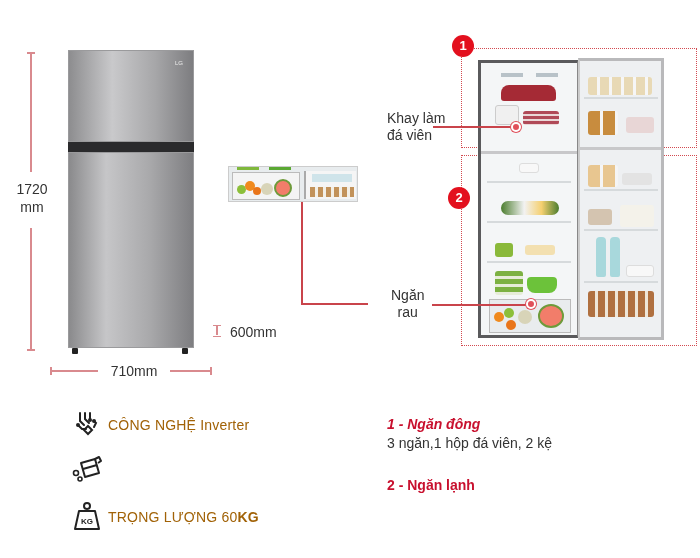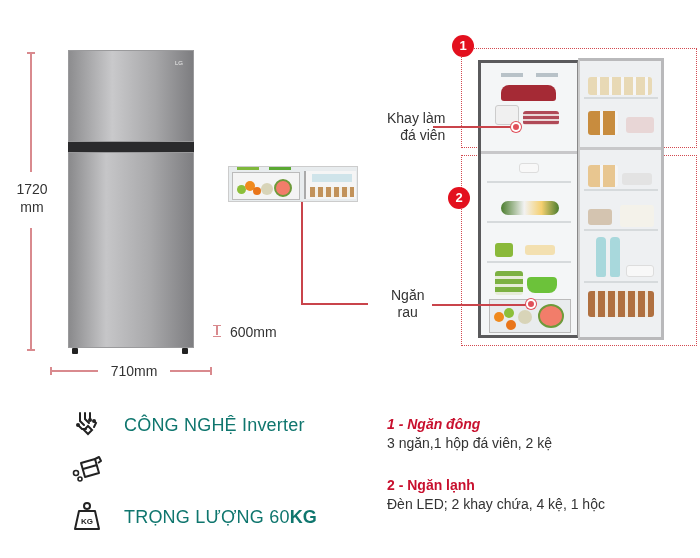"Khay làm" .callout { text-align: right -> none }
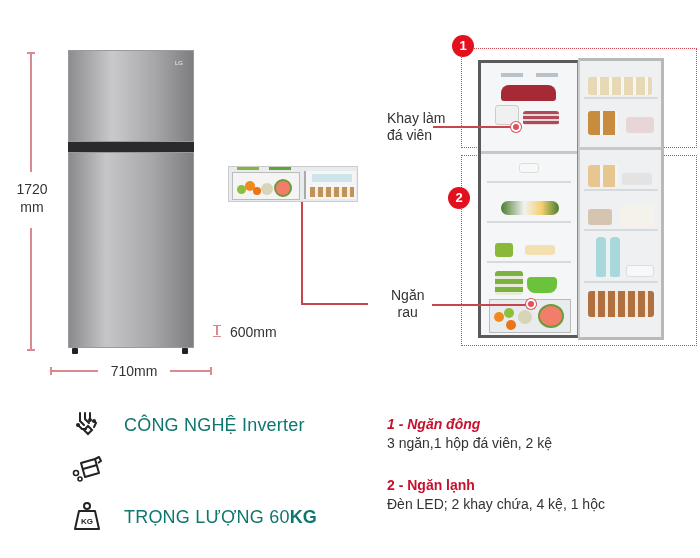"CÔNG NGHỆ Inverter" .feature .ftext { color: #0f766e -> #a16207; font-size: 18px -> 14px; margin-left: 20px -> 4px }
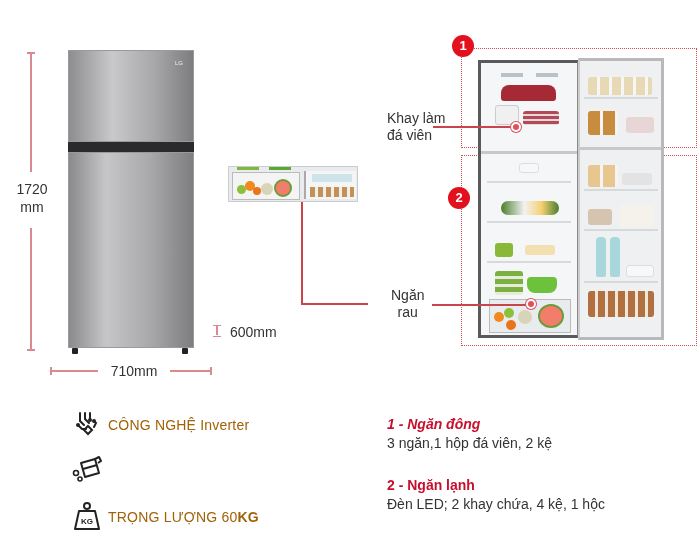"Đèn LED; 2 khay chứa," div { html: <div>Đèn LED; 2 khay chứa, 4 kệ, 1 hộc</div> -> none }
